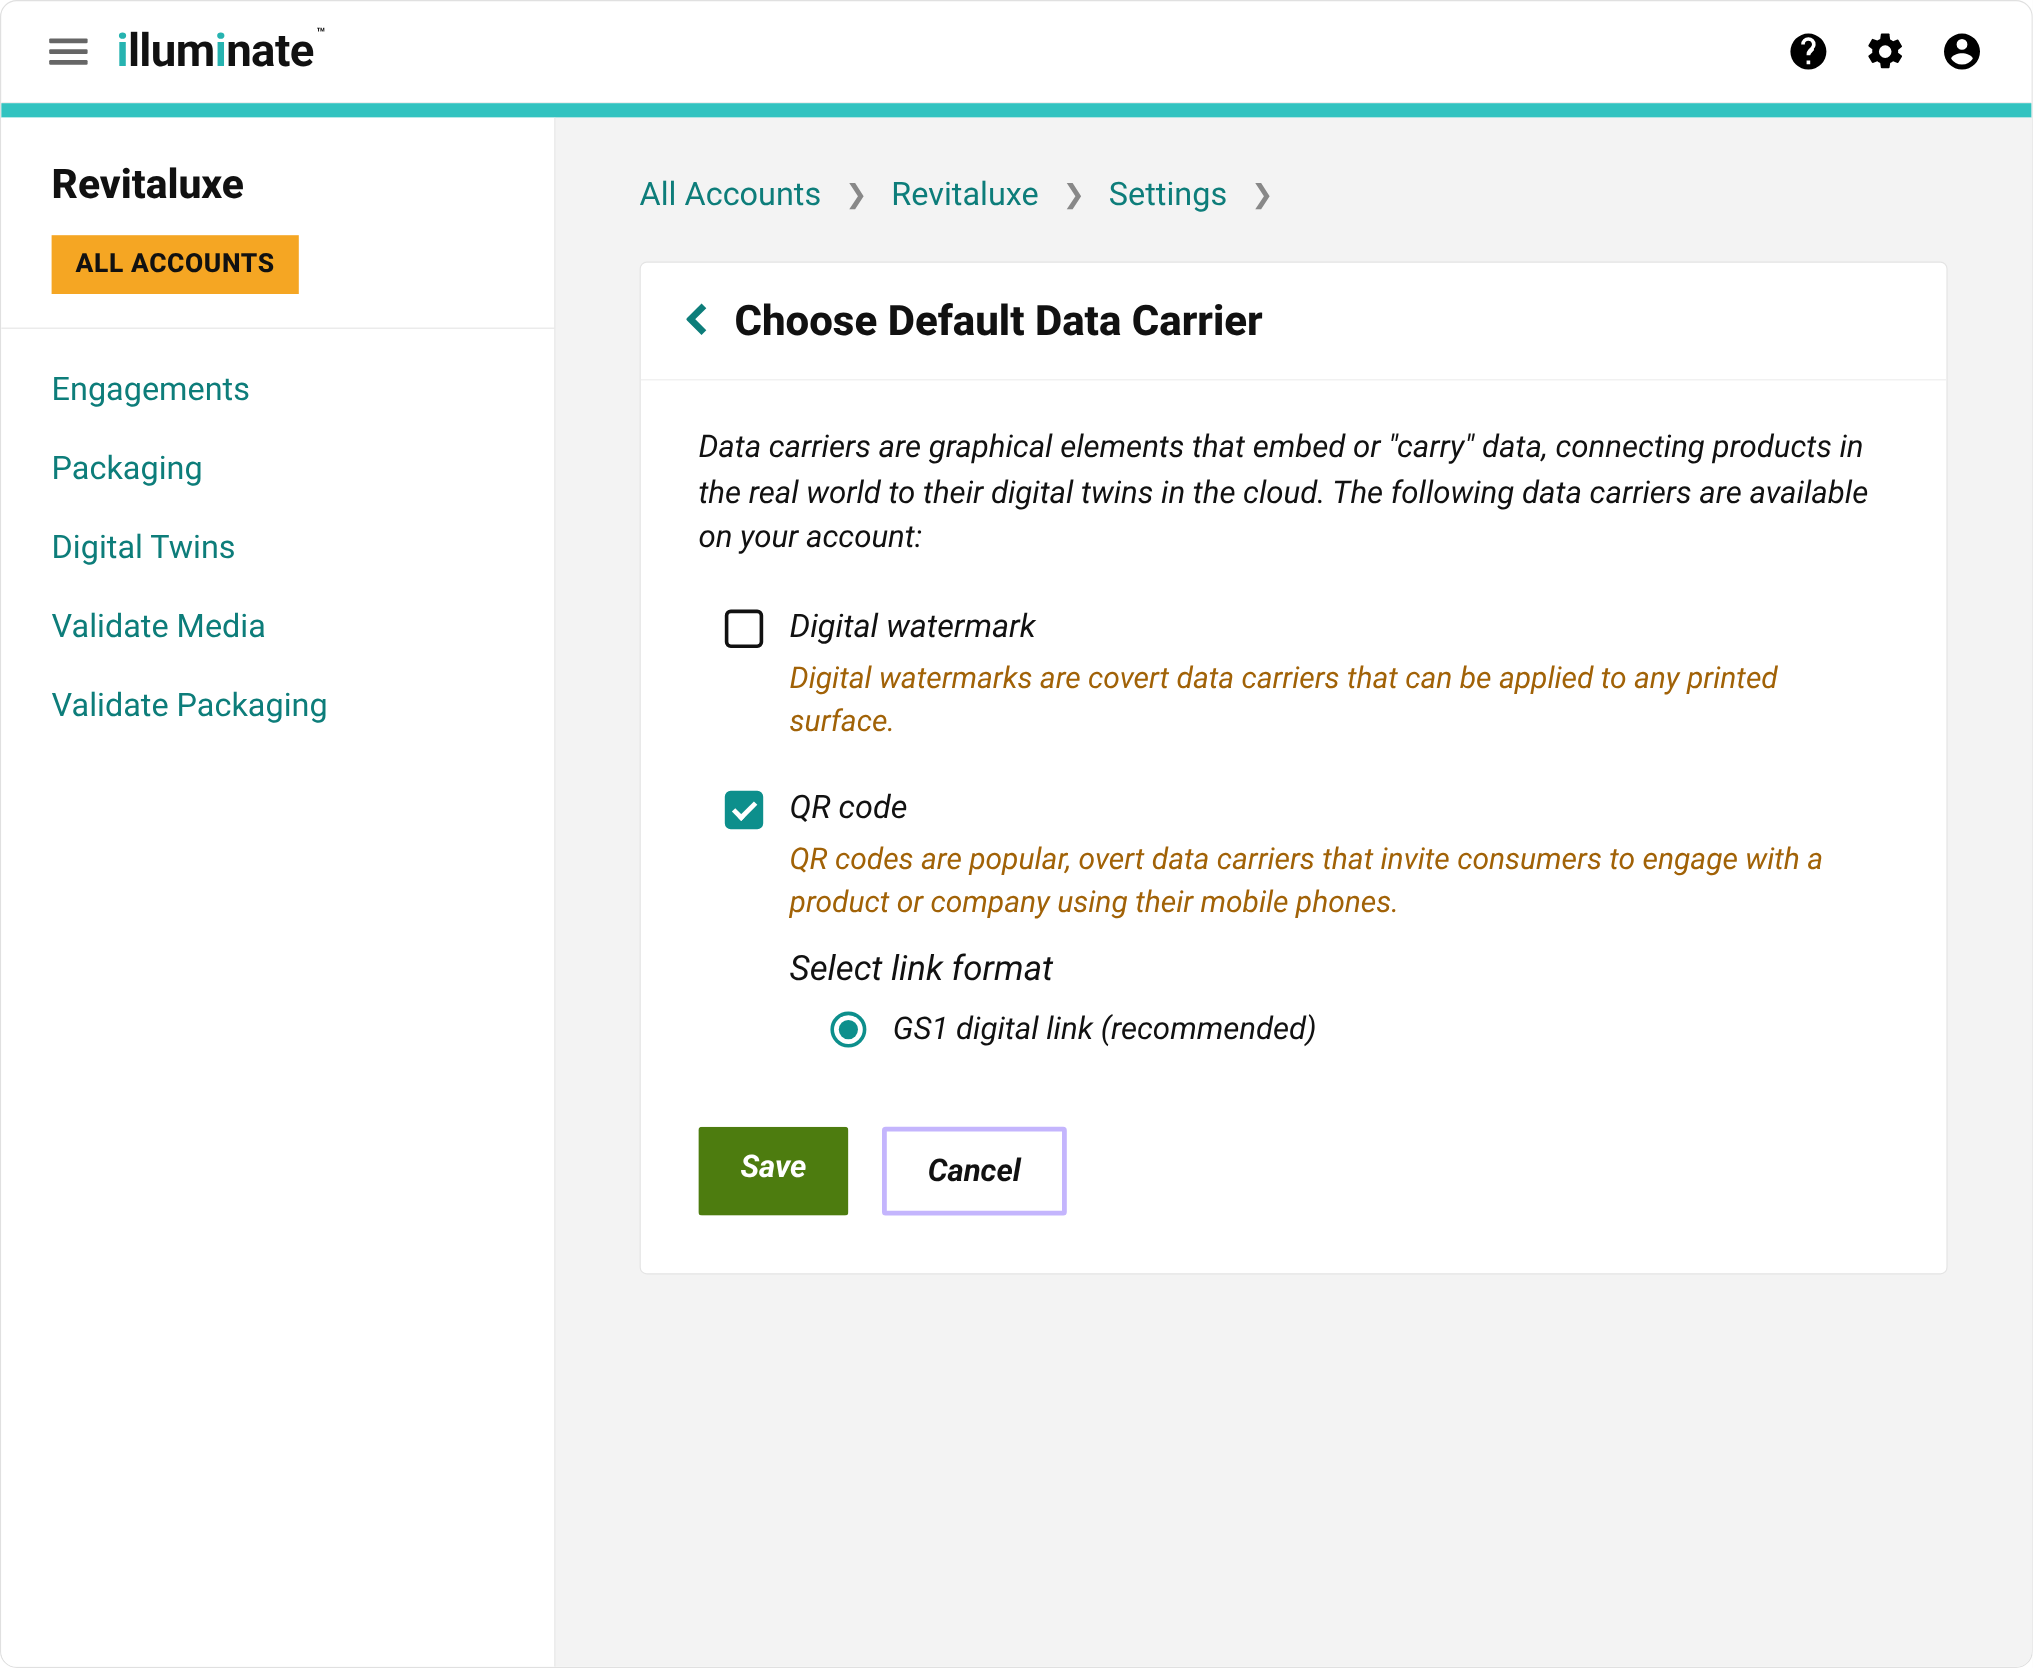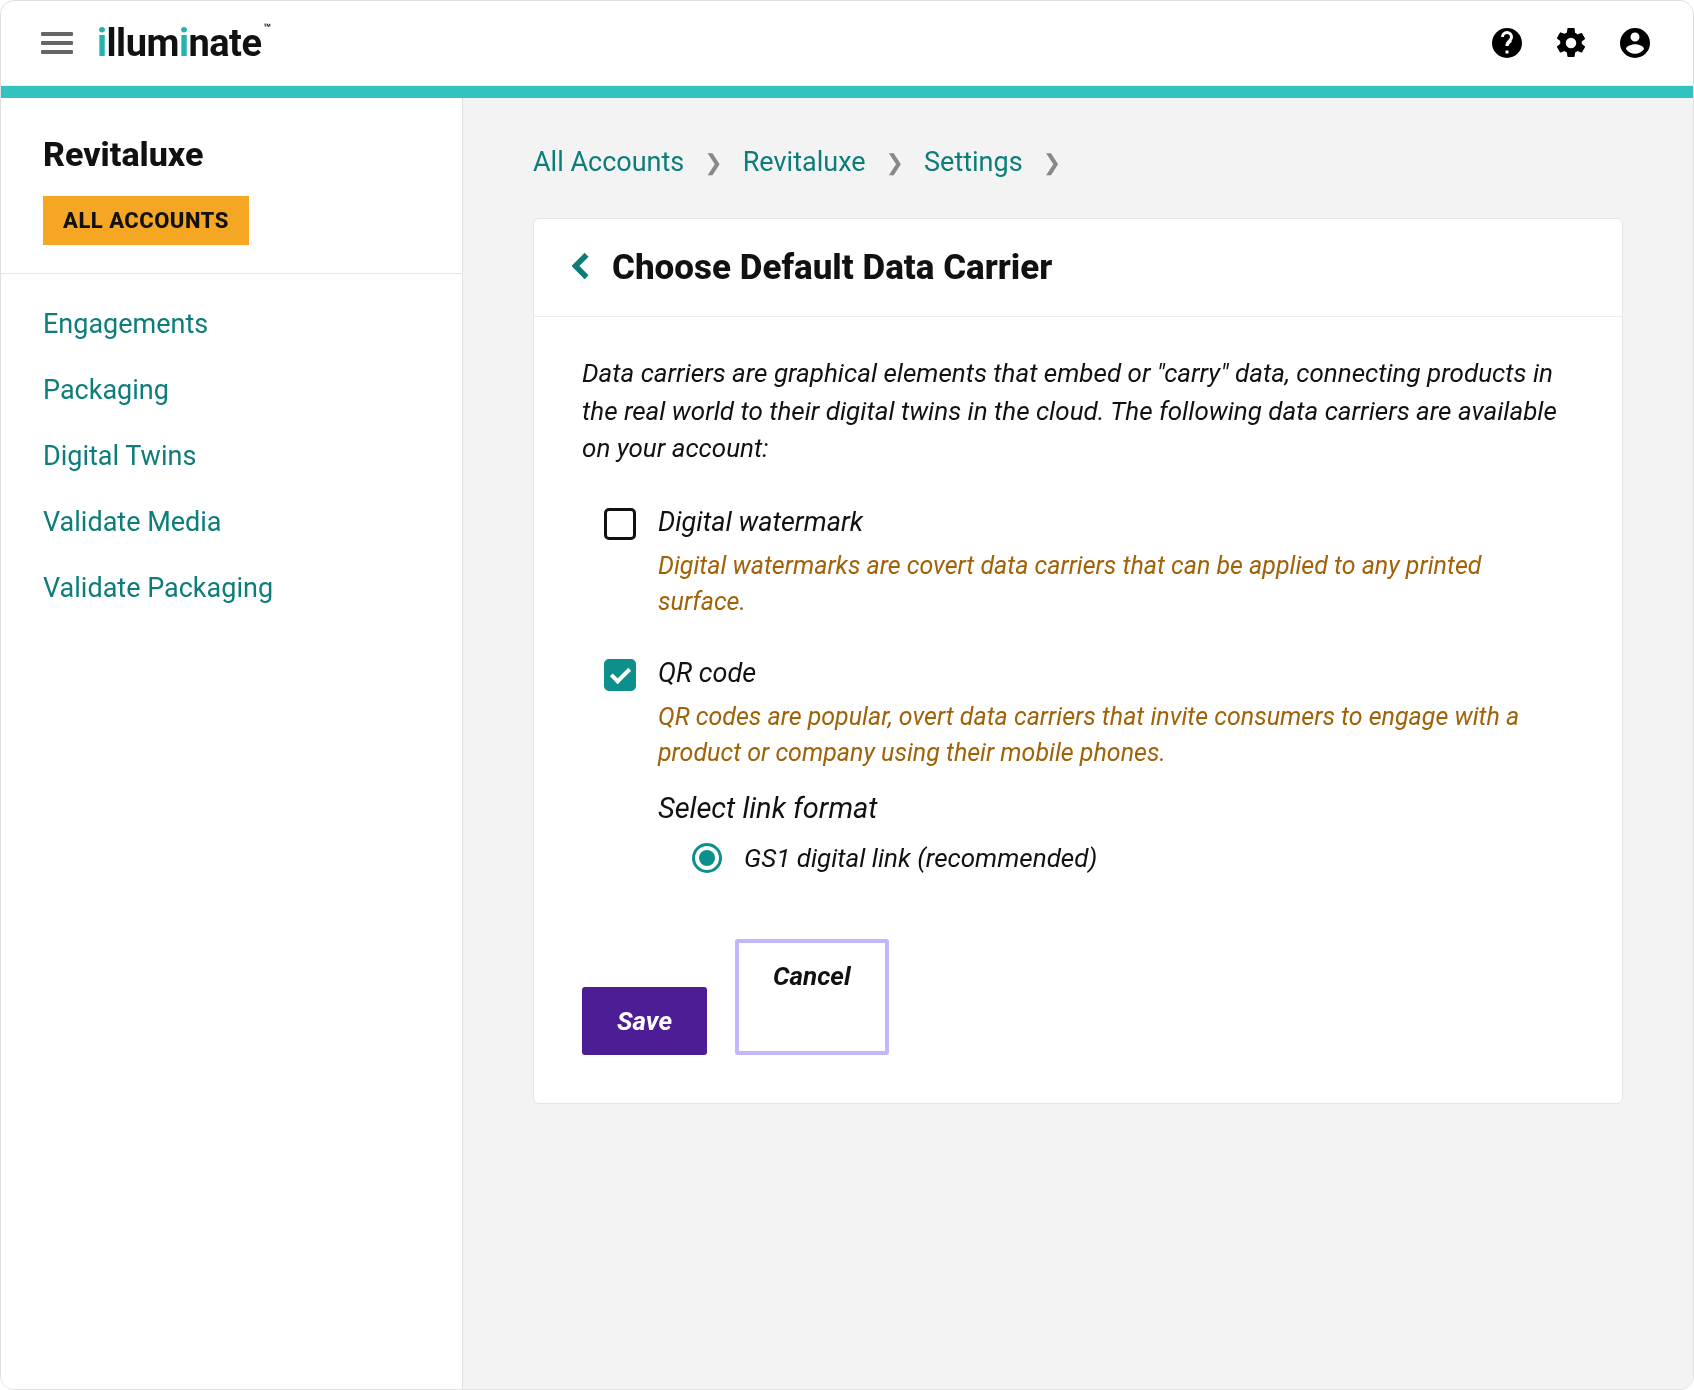"Save" .btn-primary { background: #4c1d95 -> #4d7c0f; margin-top: 48px -> none }
